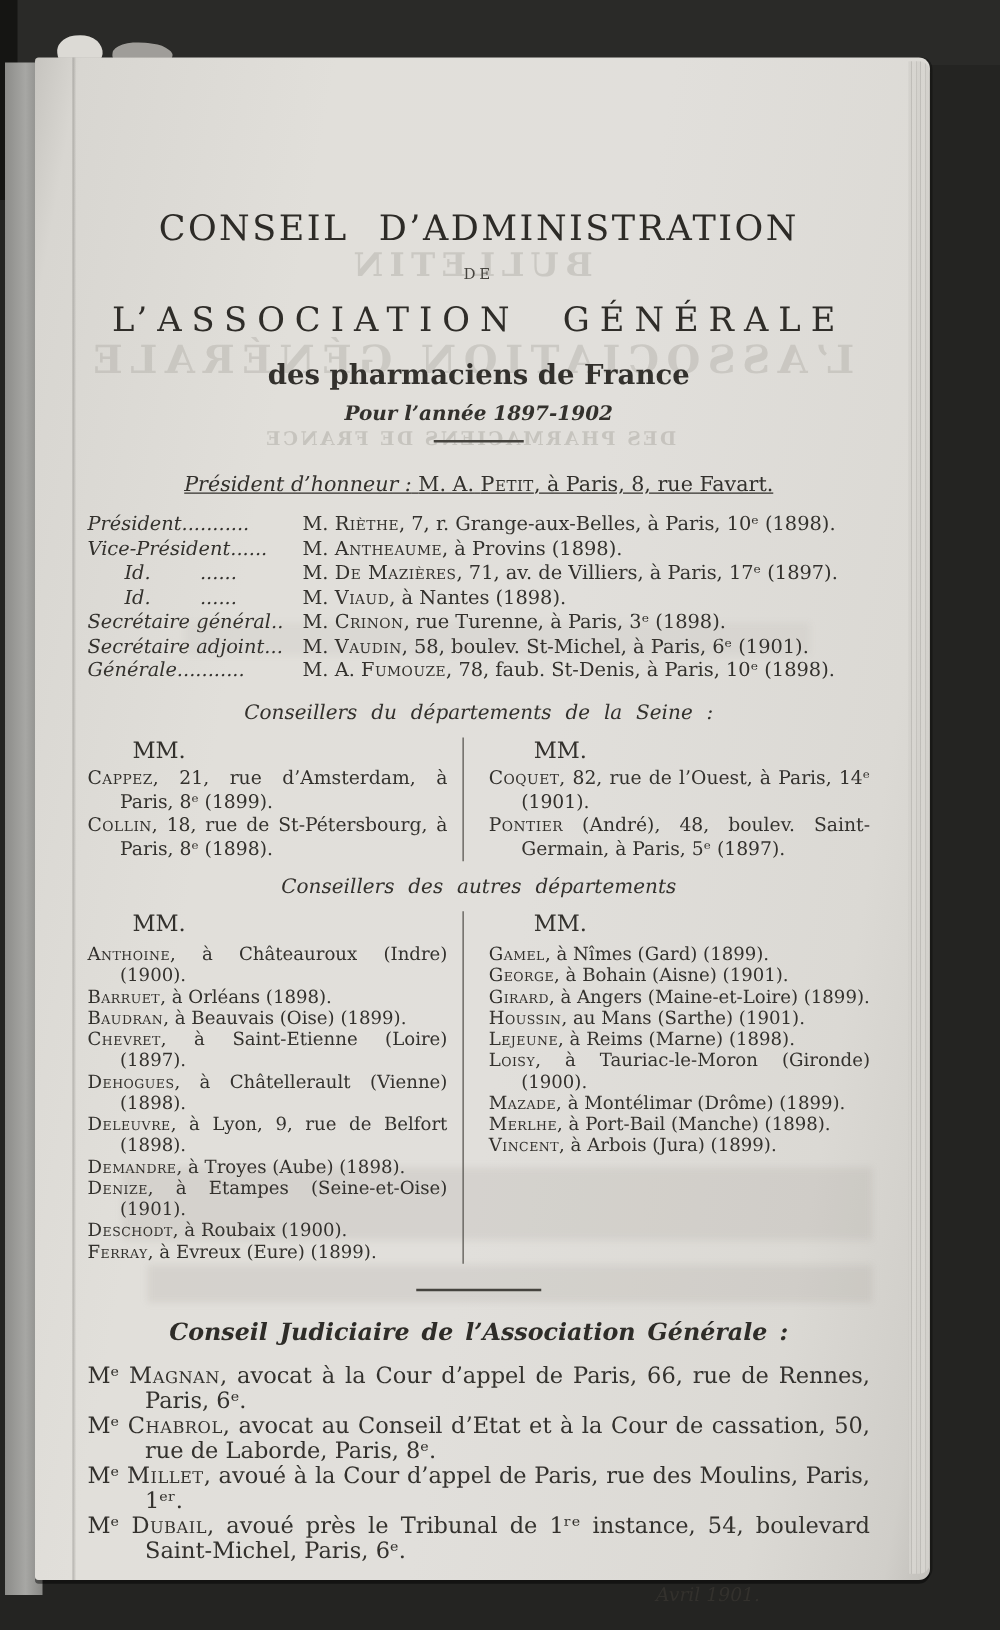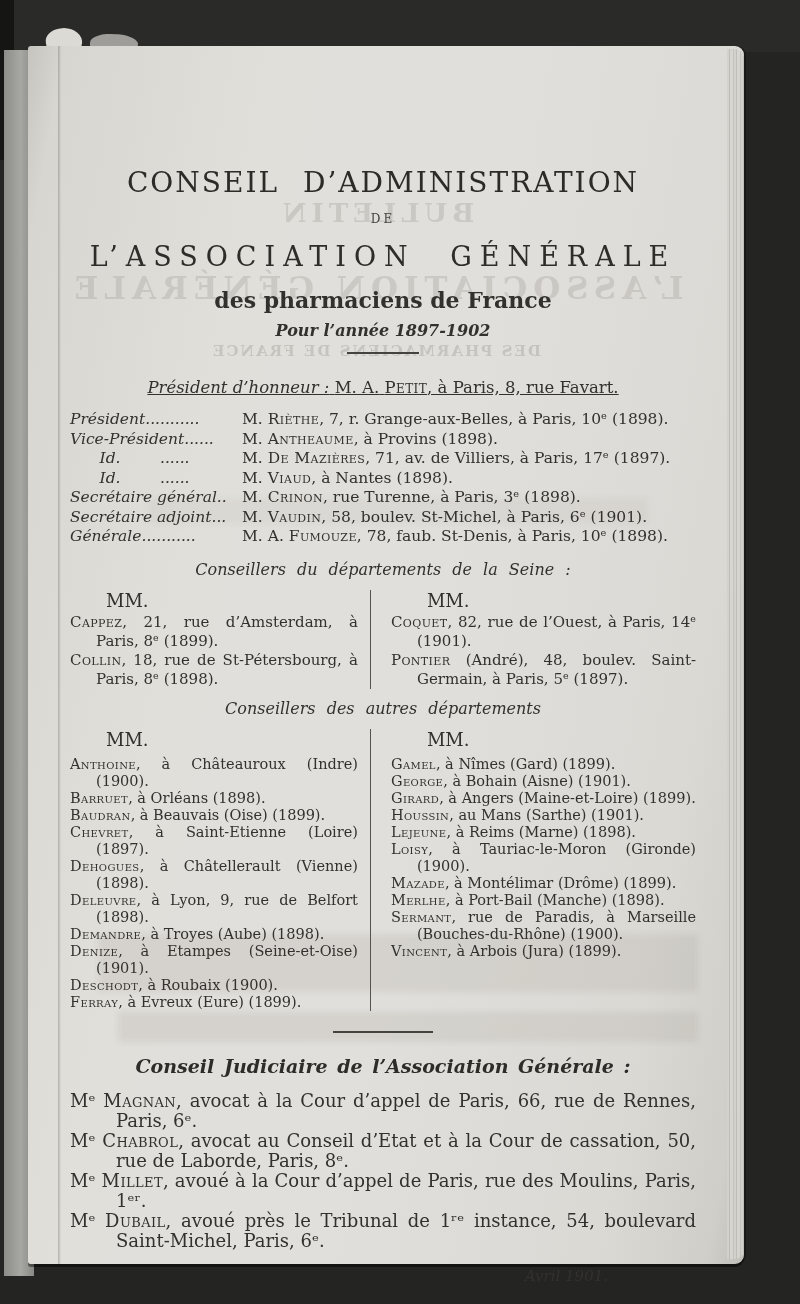"Sermant, rue de Paradis, à" p.entry { html: <p><span>Sermant</span><span>, rue de Paradis, à Marseille (Bouches-du-Rhône) (1900).</span></p> -> none }
